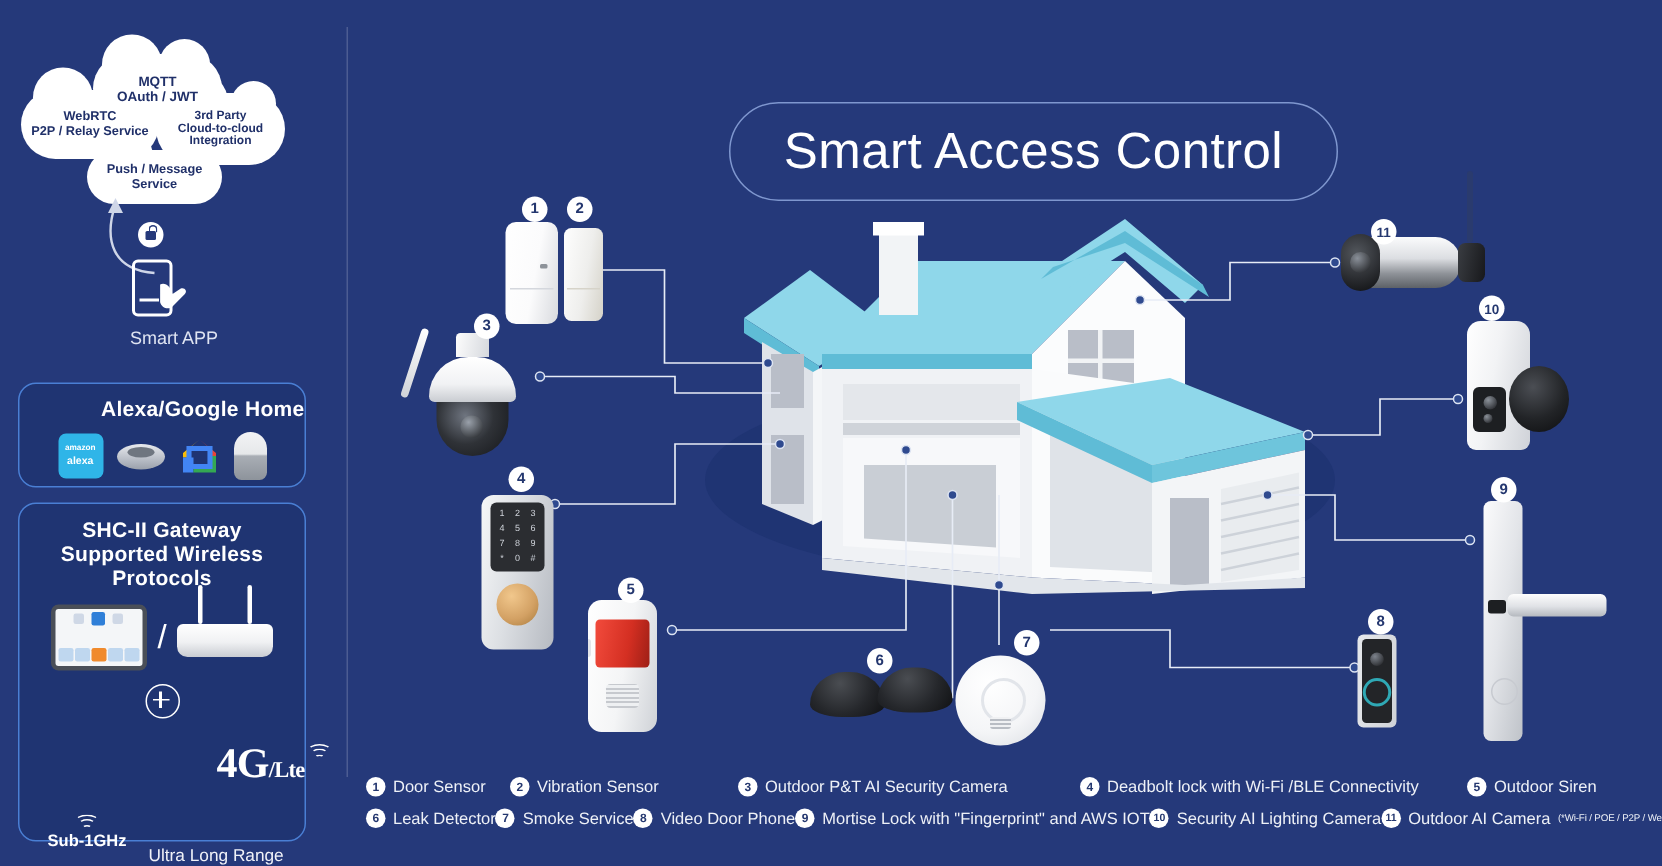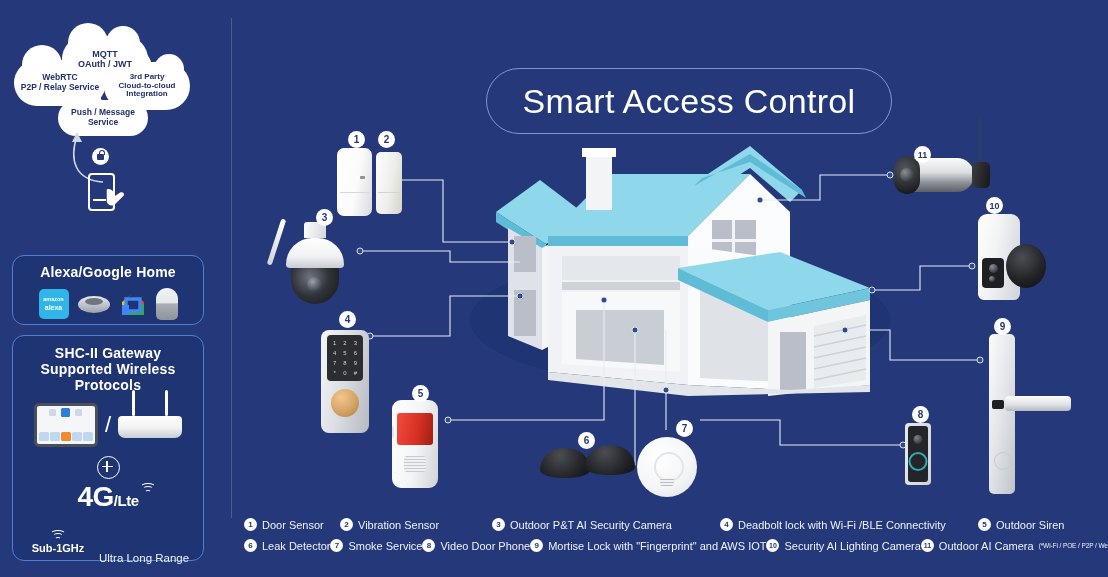"Smart APP" div.abs { html: none -> <div>Smart APP</div> }
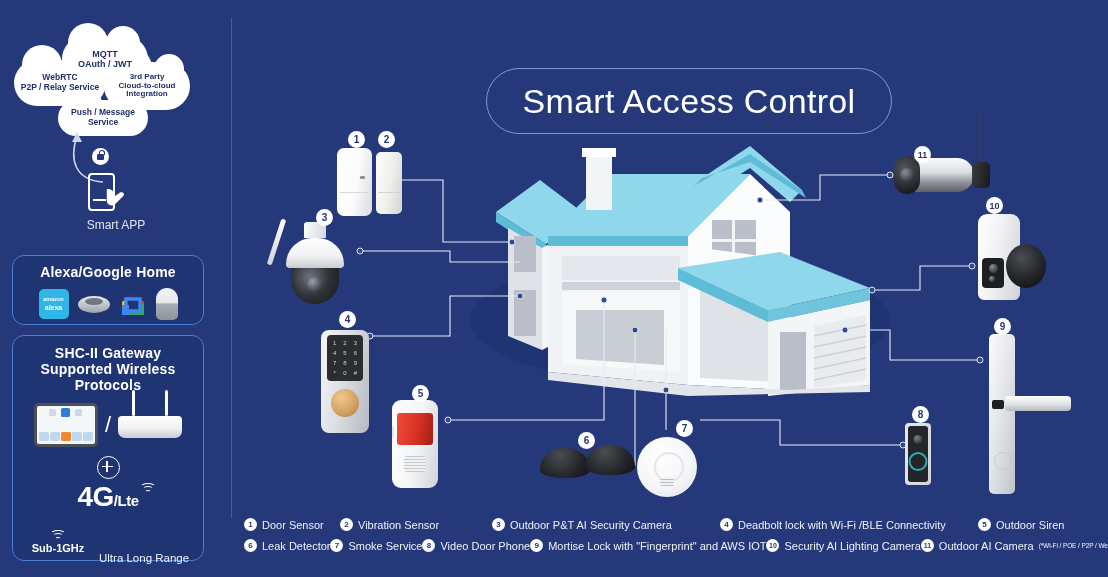"Alexa/Google Home" div.card-title { text-align: none -> right }
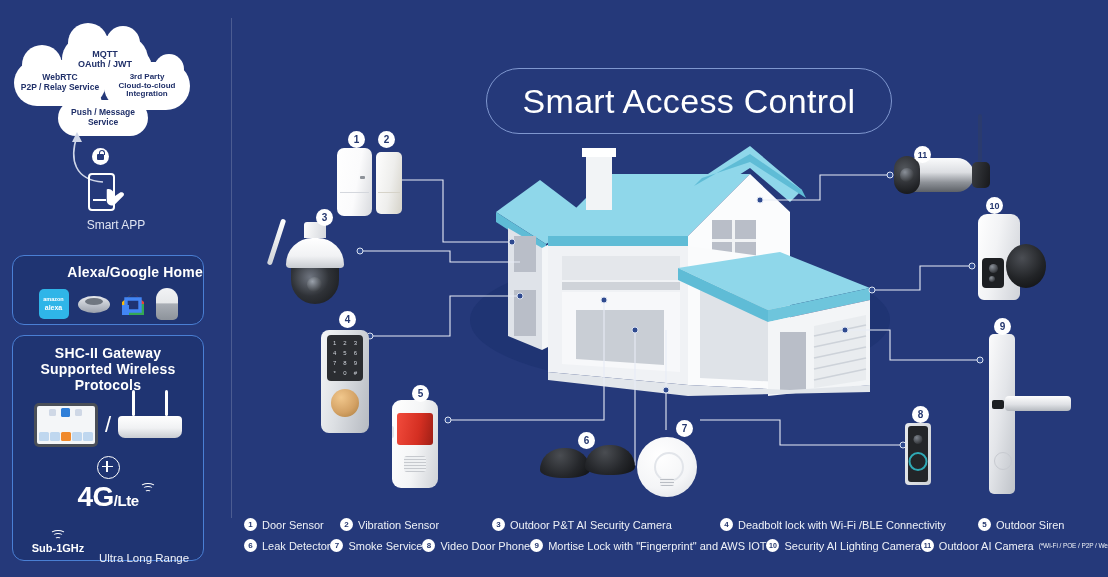"4G/Lte" .fourg { font-family: none -> Liberation Serif, serif; margin-top: 2px -> 15px; text-align: center -> right }
